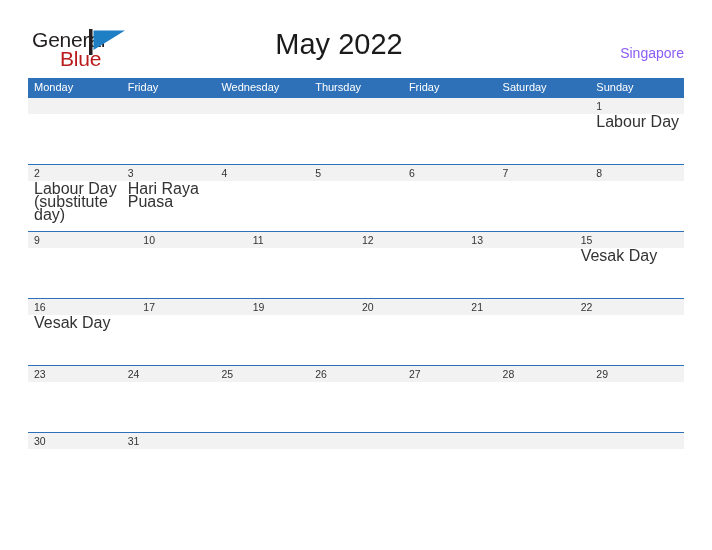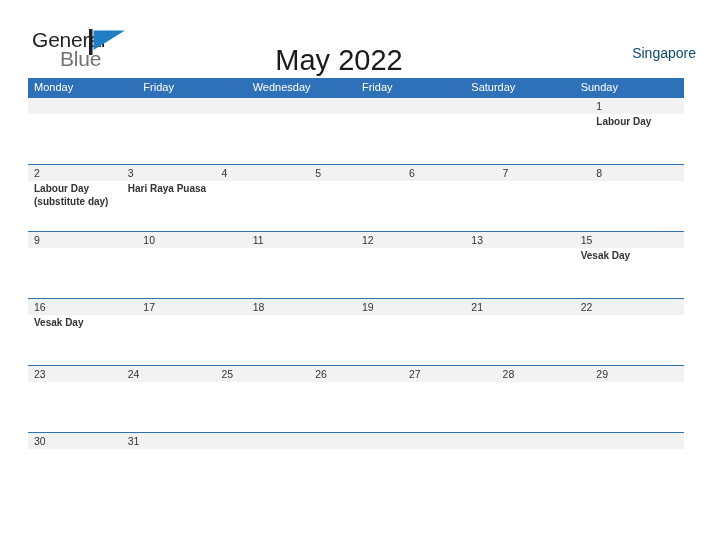"Blue" .logo-blue { color: #737373 -> #b91c1c }
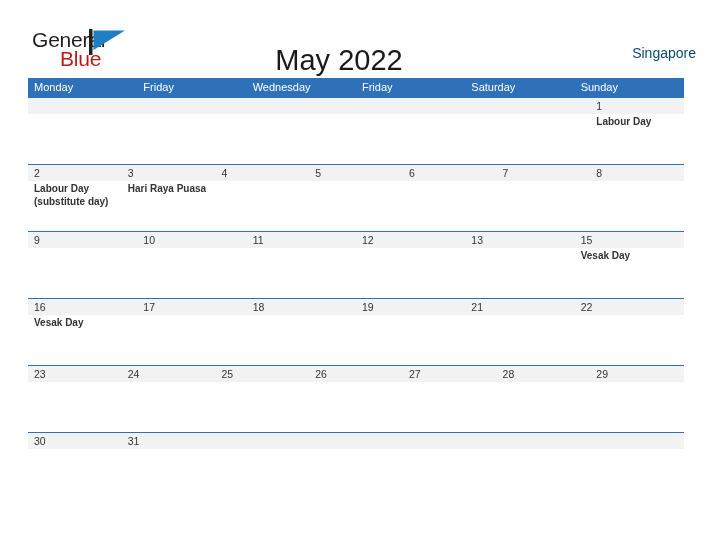"May 2022" .cal-title { top: 44px -> 28px }
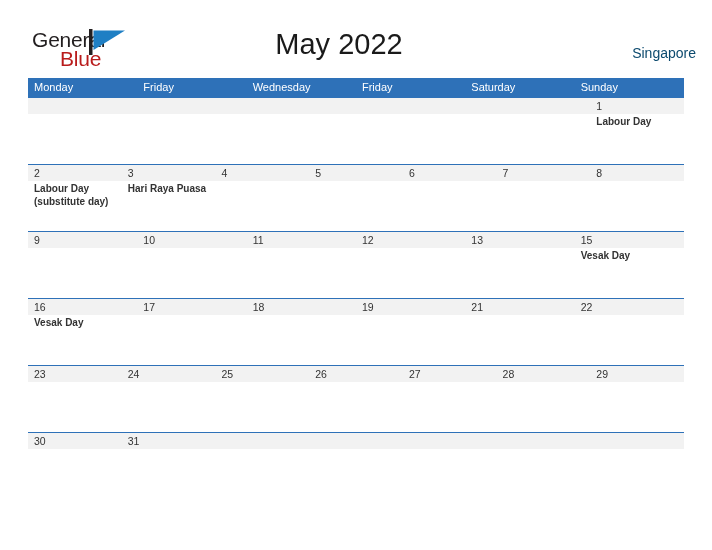"Singapore" .cal-region { color: #0c4a6e -> #8b5cf6; right: 16px -> 28px }
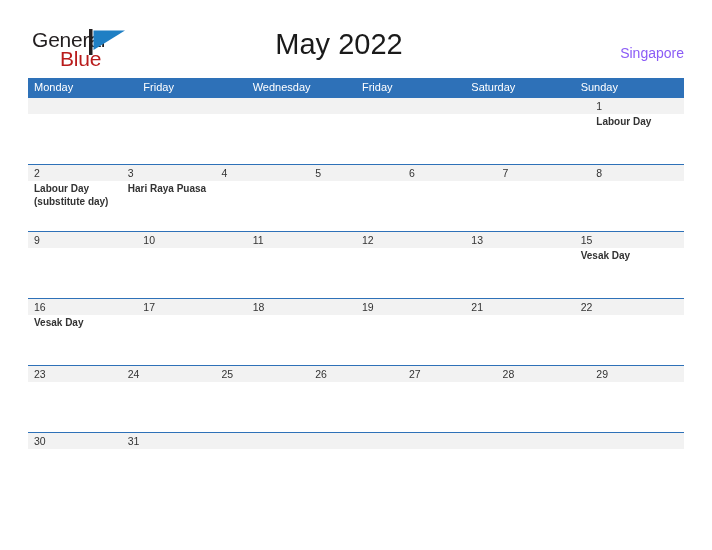"Thursday" div.dow-cell { html: none -> <div>Thursday</div> }
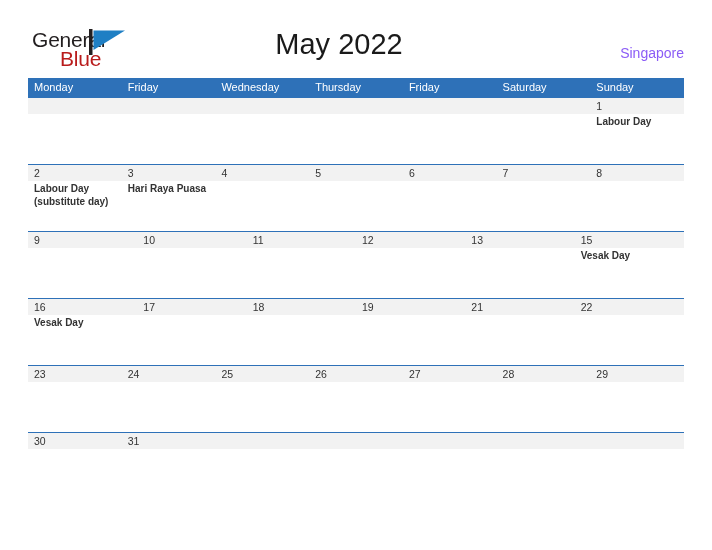"Labour Day" .day-event { font-size: 10px -> 16px; font-weight: bold -> none }
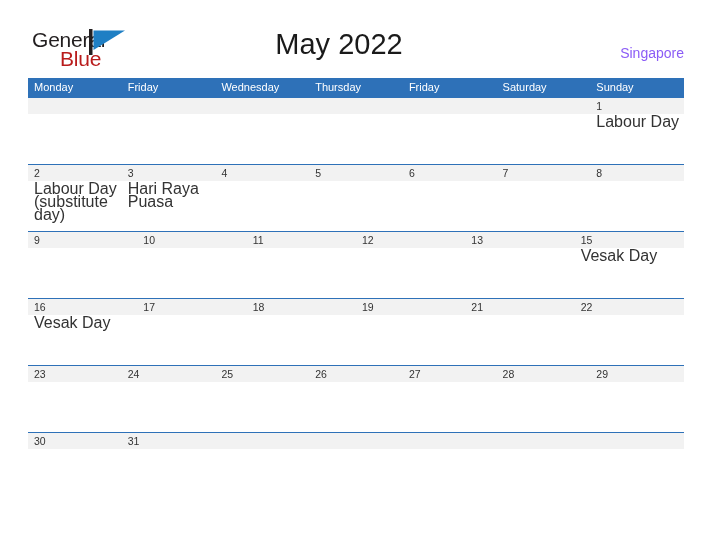"18" div.day-cell { html: <div> <span>18</span> <span></span> </div> -> none }
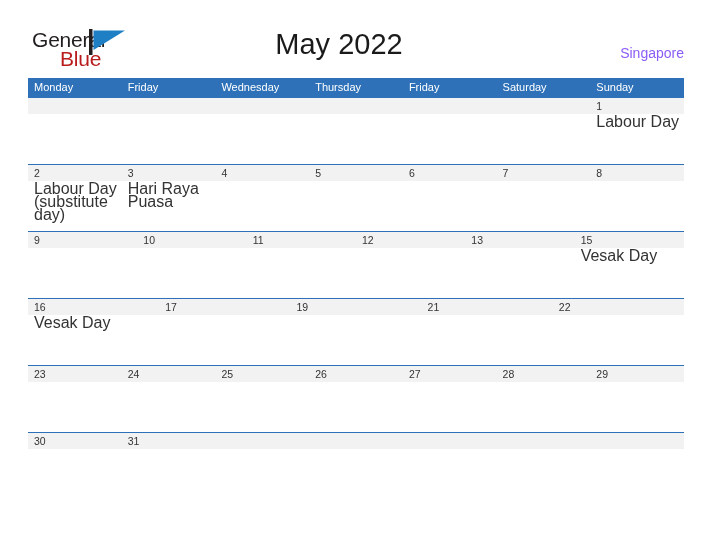"20" div.day-cell { html: none -> <div> <span>20</span> <span></span> </div> }
